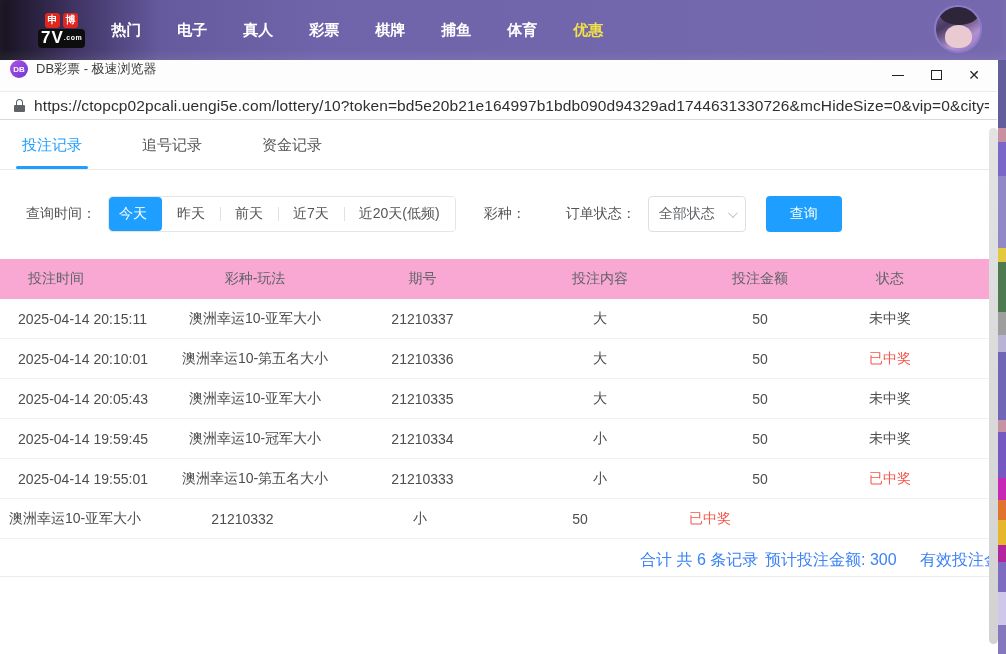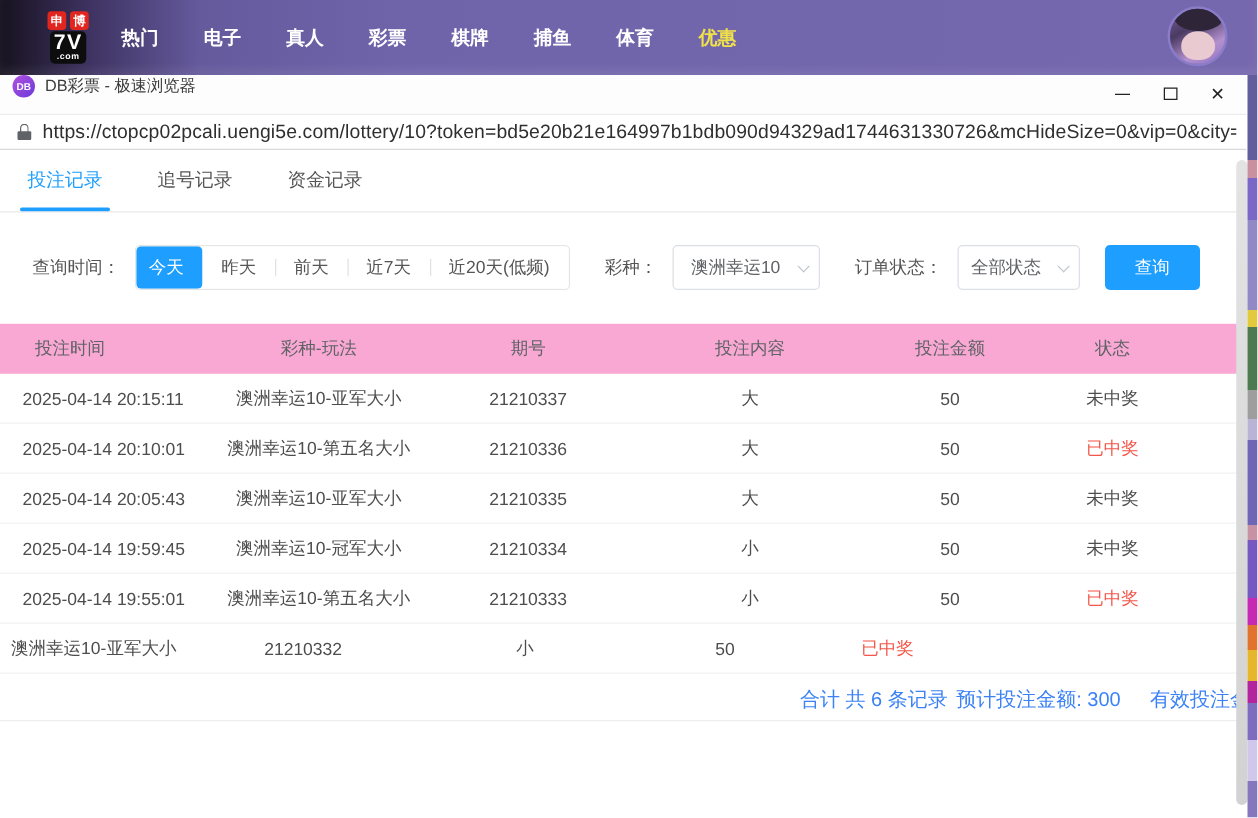"7V" .logo-black { flex-direction: column -> none }
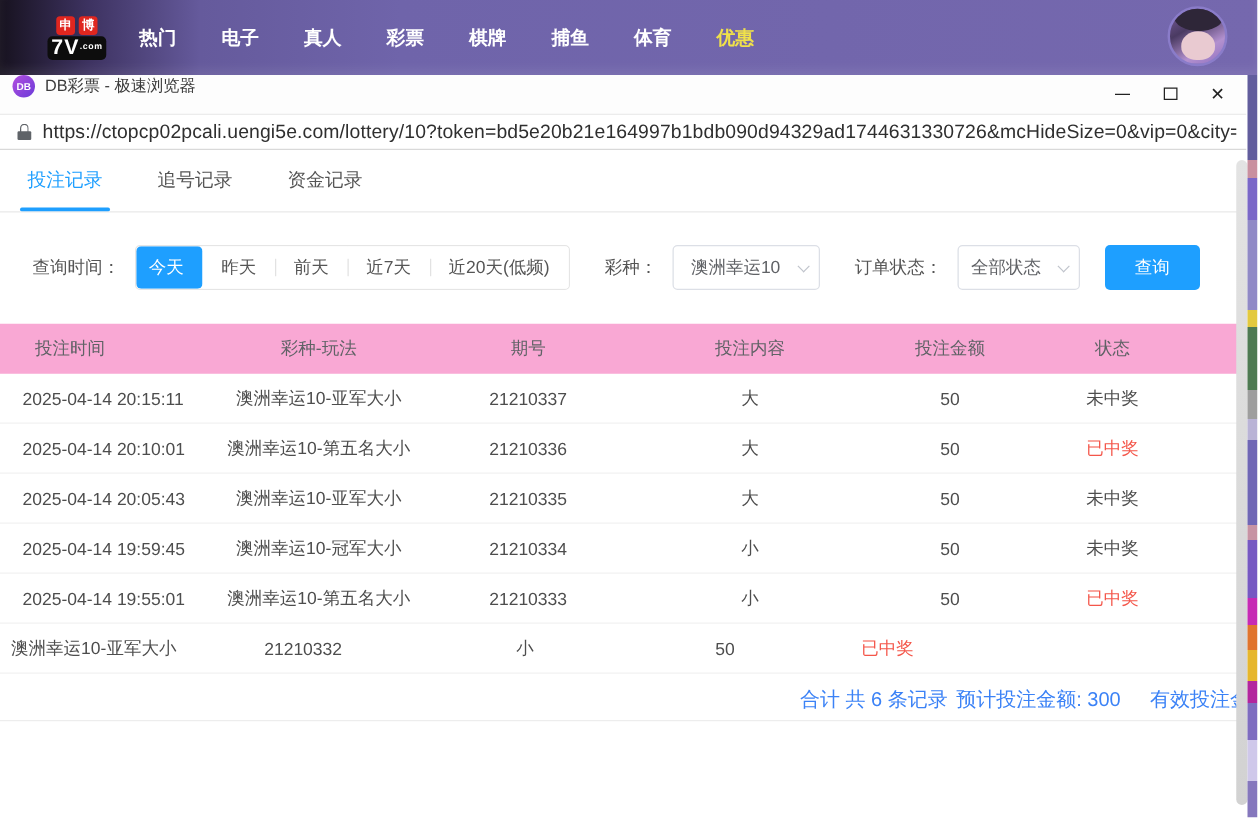"投注记录" .tabs { gap: 44px -> 60px }
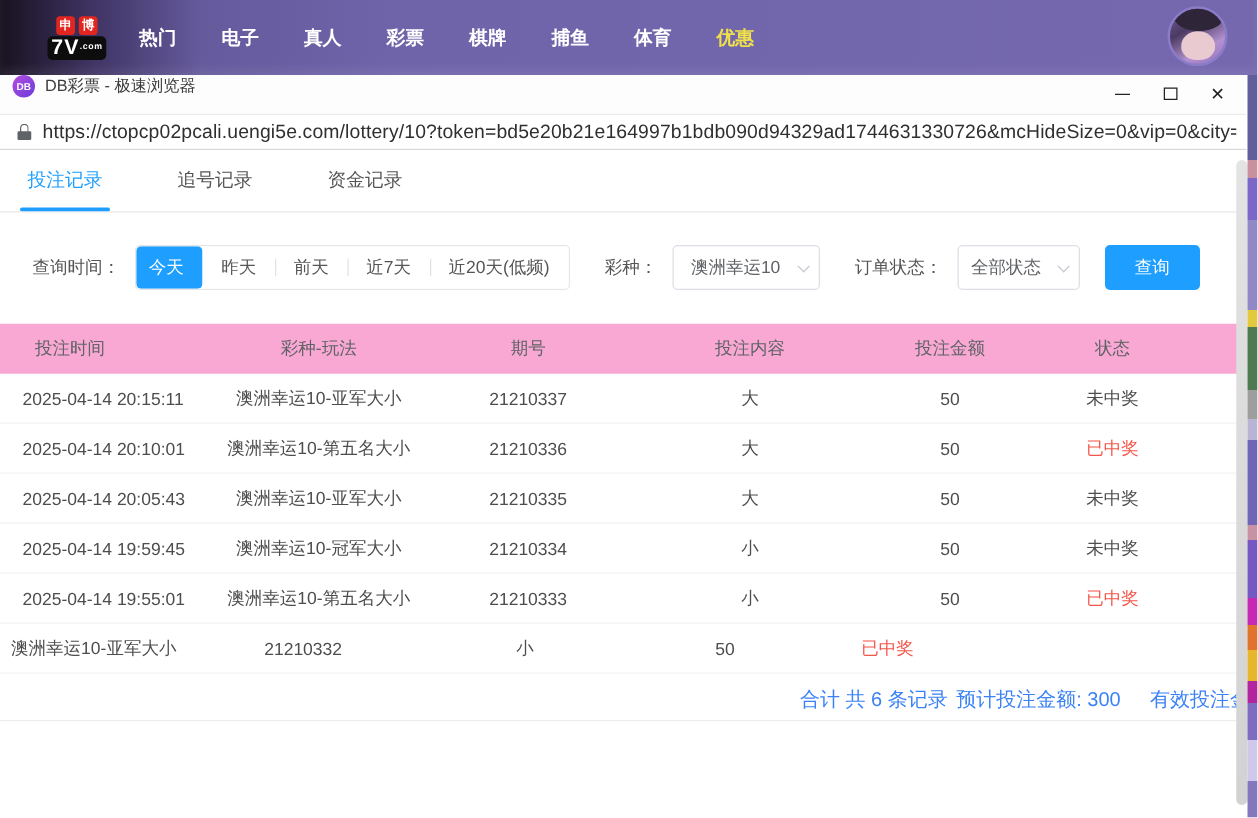"澳洲幸运10" div.select { html: <div> <span>澳洲幸运10</span> <i></i> </div> -> none }
